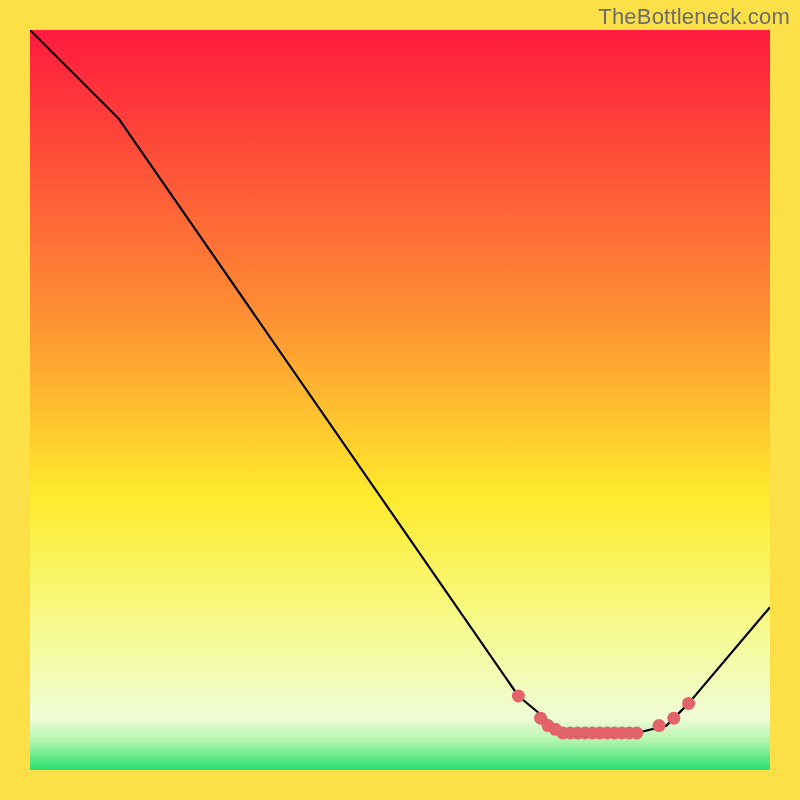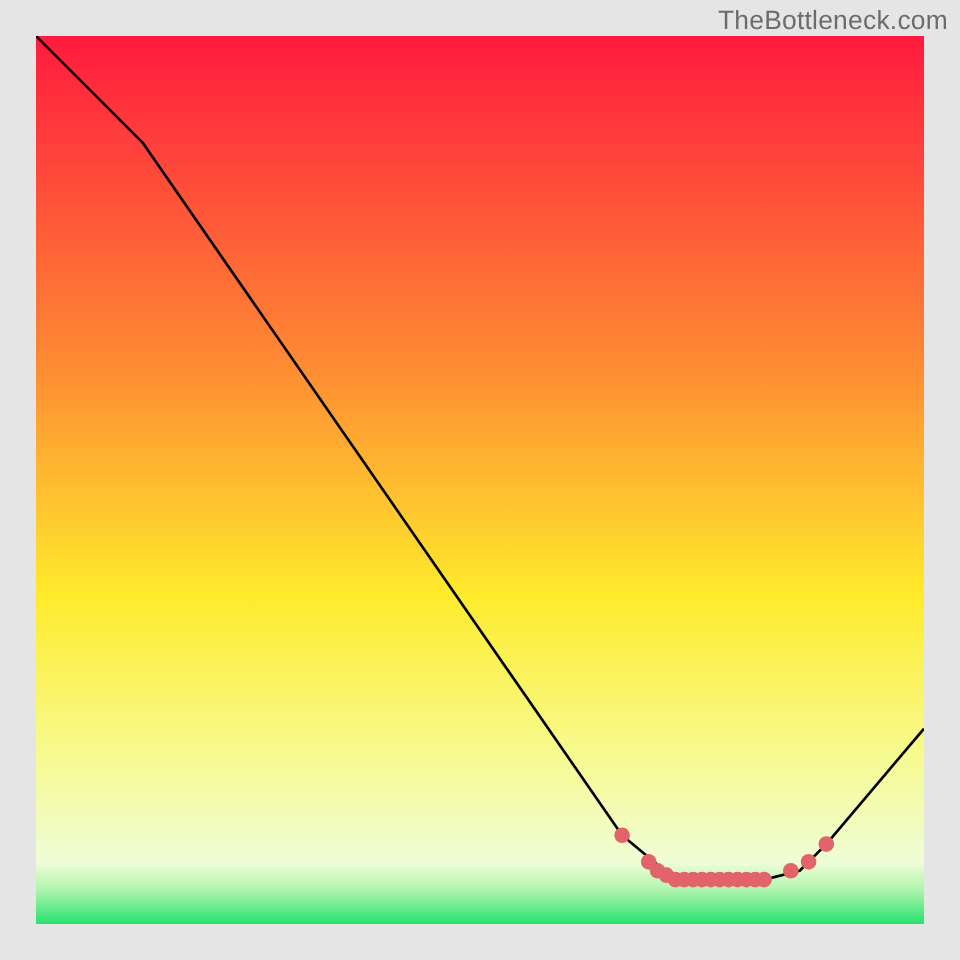"TheBottleneck.com" .frame { background: #e5e5e5 -> #fde047 }
